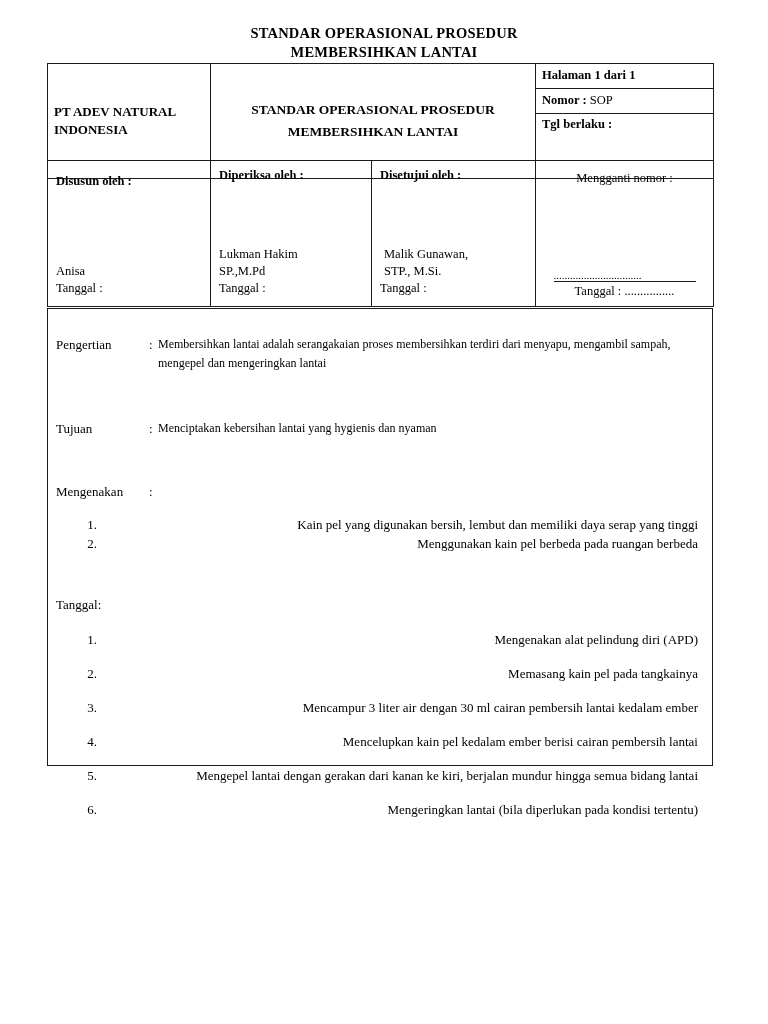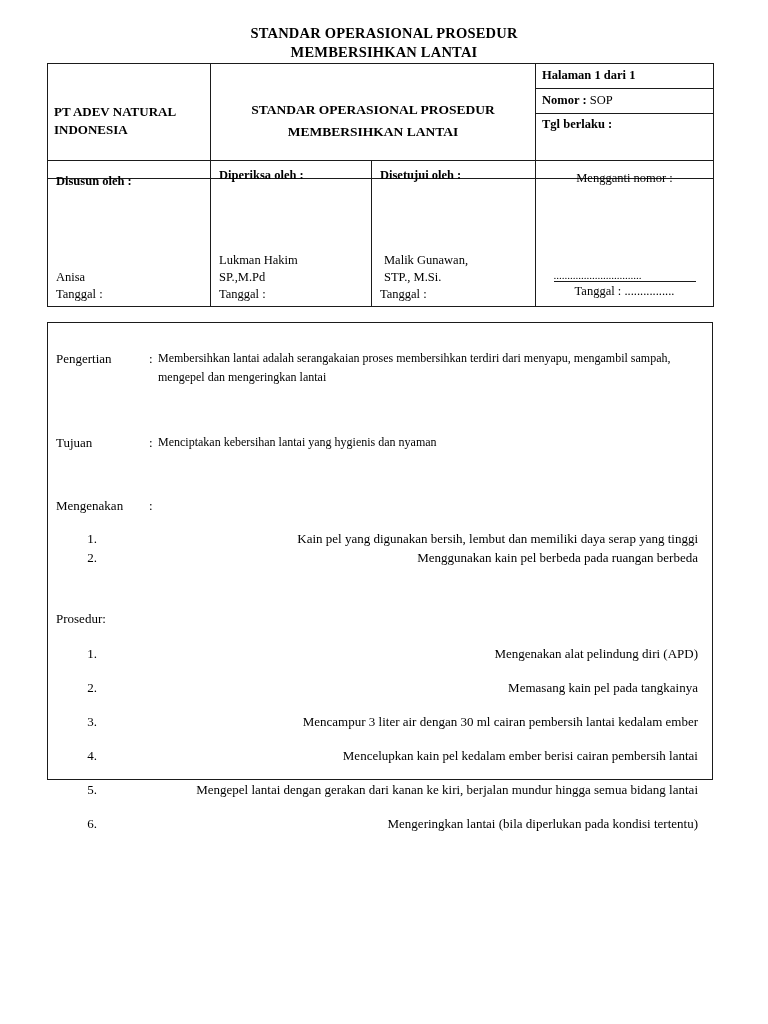"Lukman Hakim" .sig-bottom { bottom: 3px -> 9px }
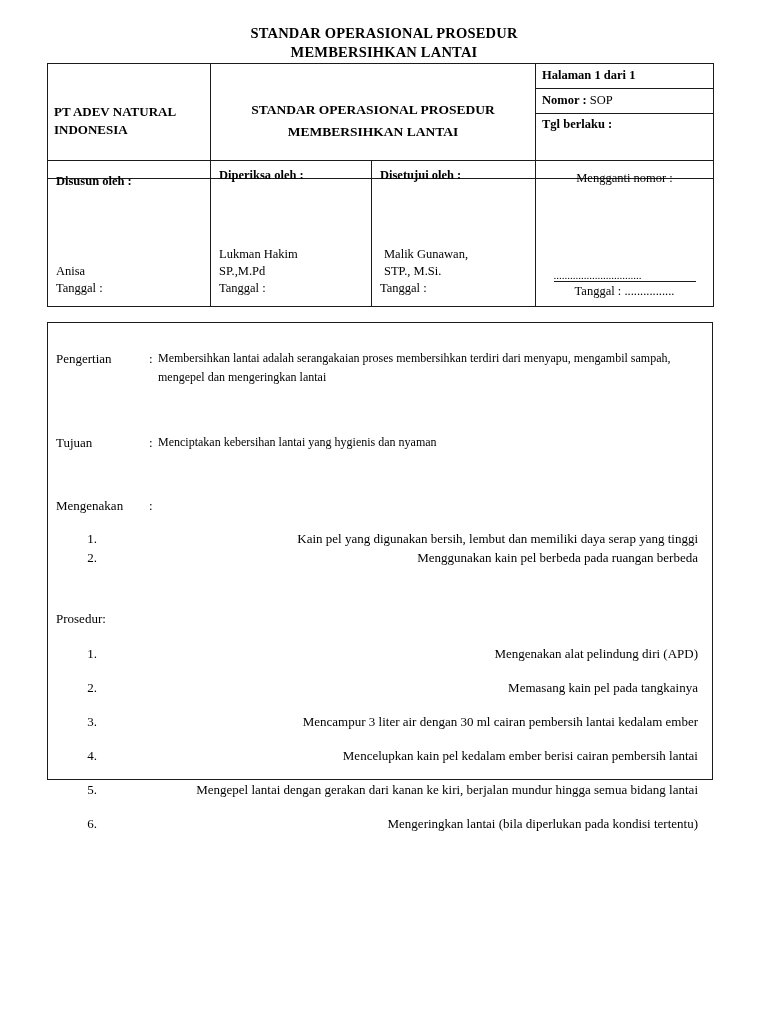"Pengertian" .body-box { top: 322px -> 308px }
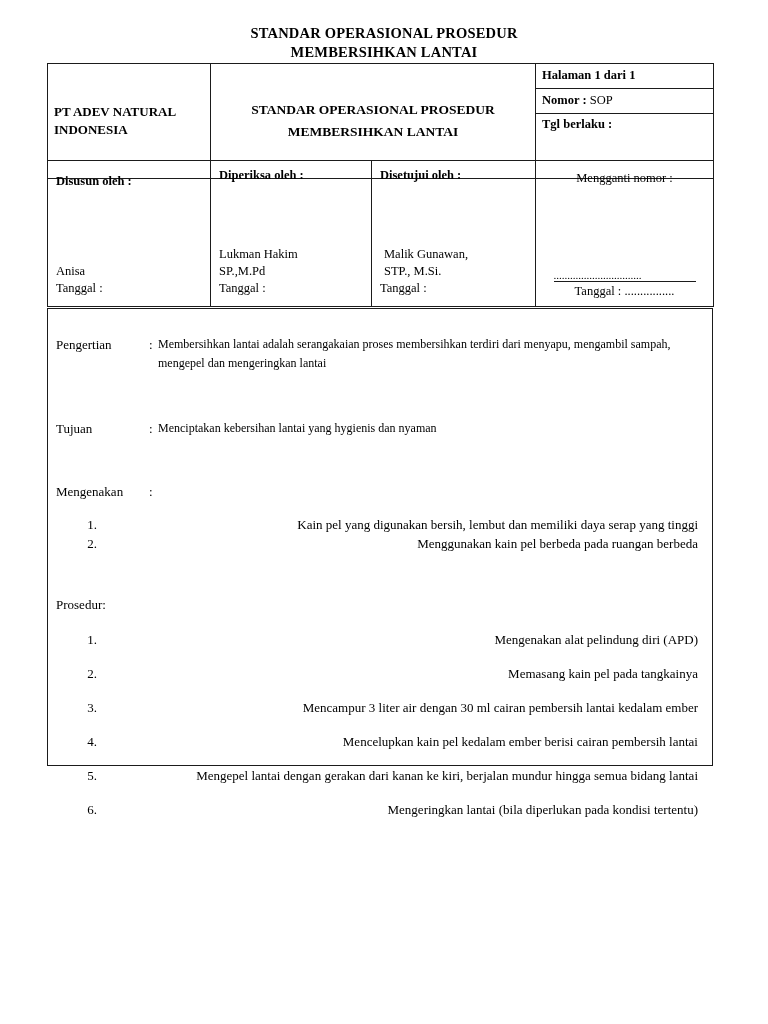"Prosedur:" span.plain-label { text: Prosedur -> Tanggal }
